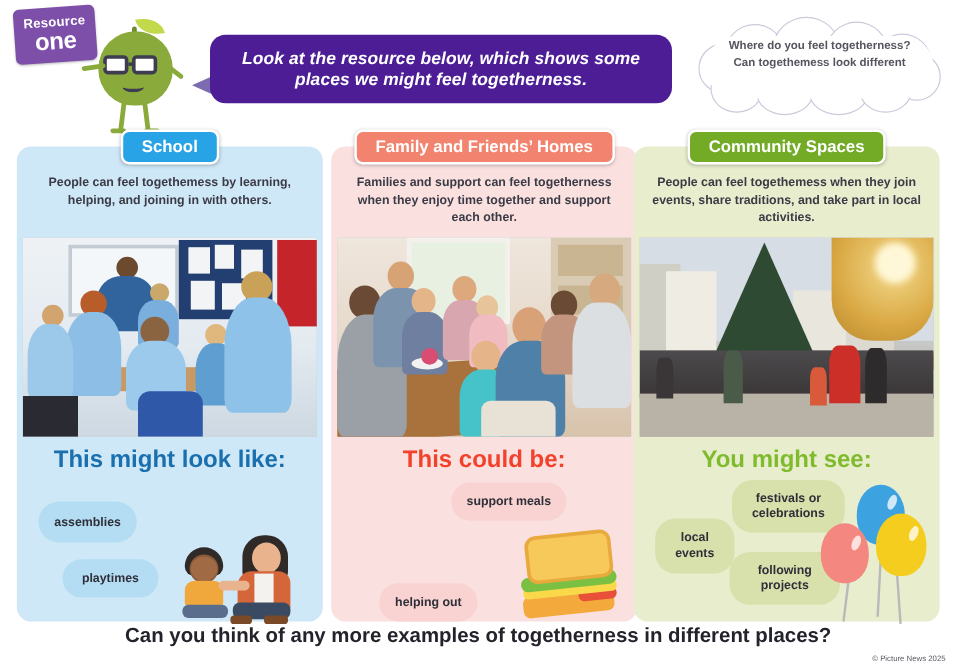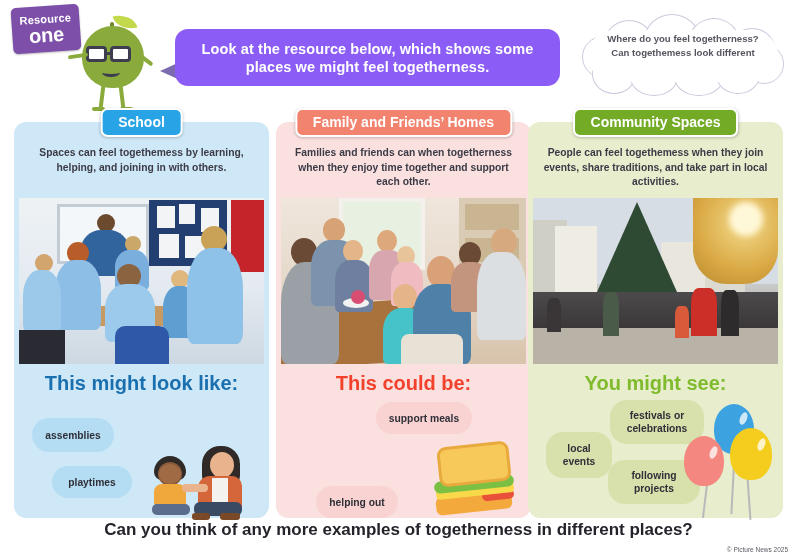"Look at the resource below," .speech { background: #8b5cf6 -> #4c1d95; font-style: none -> italic }
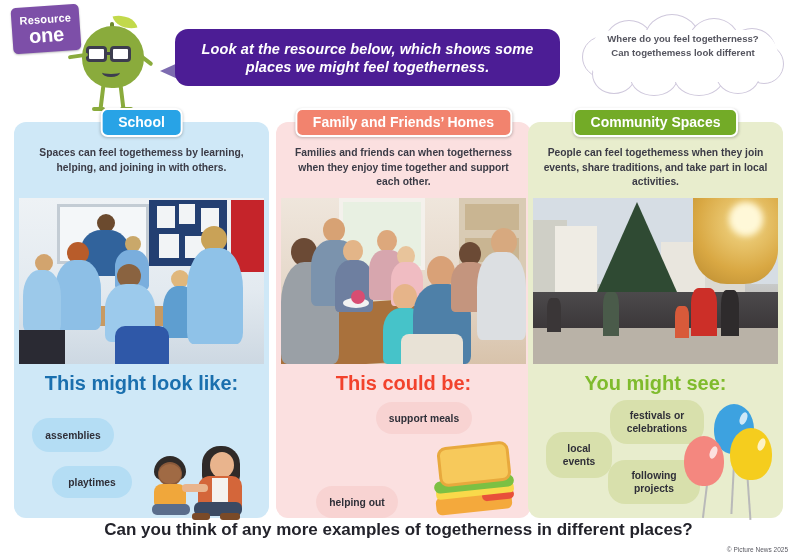"Spaces can feel togethemess by" div.panel-desc { text: Spaces -> People }
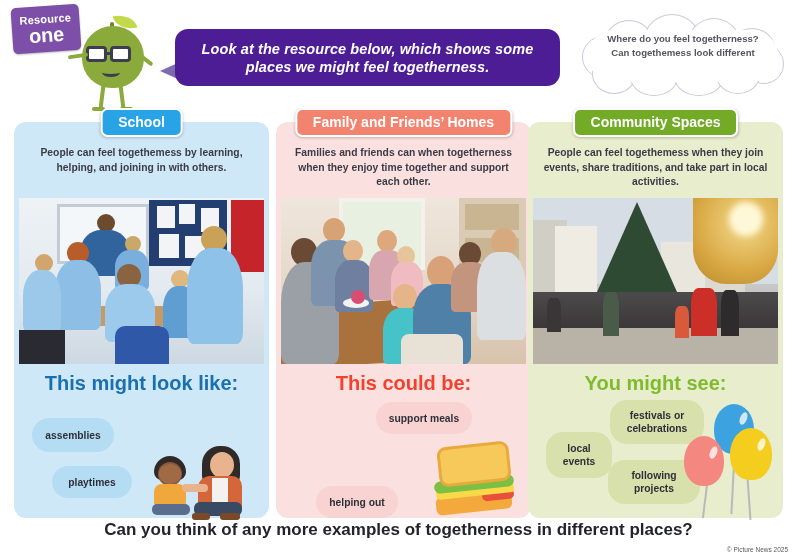"Families and friends can when" div.panel-desc { text: friends can when -> support can feel }
